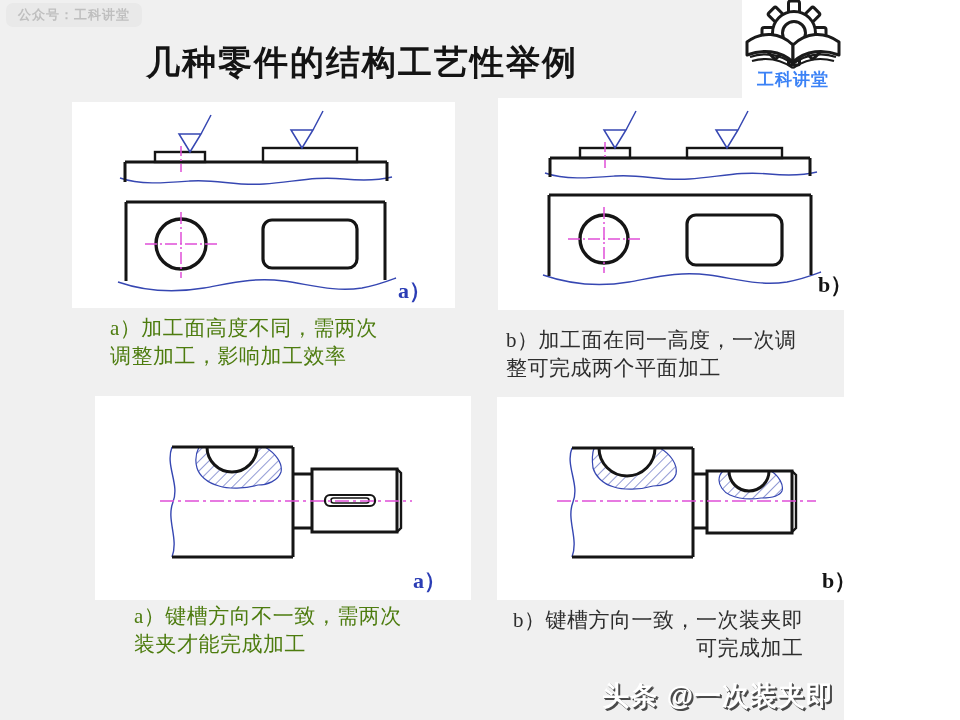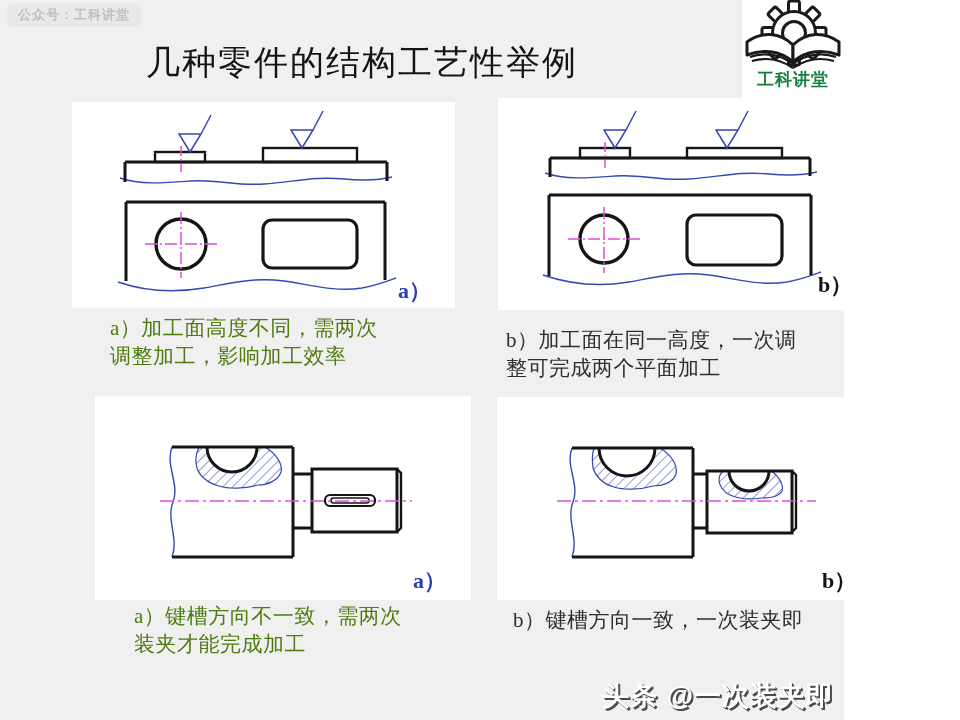"几种零件的结构工艺性举例" .title { font-weight: none -> bold }
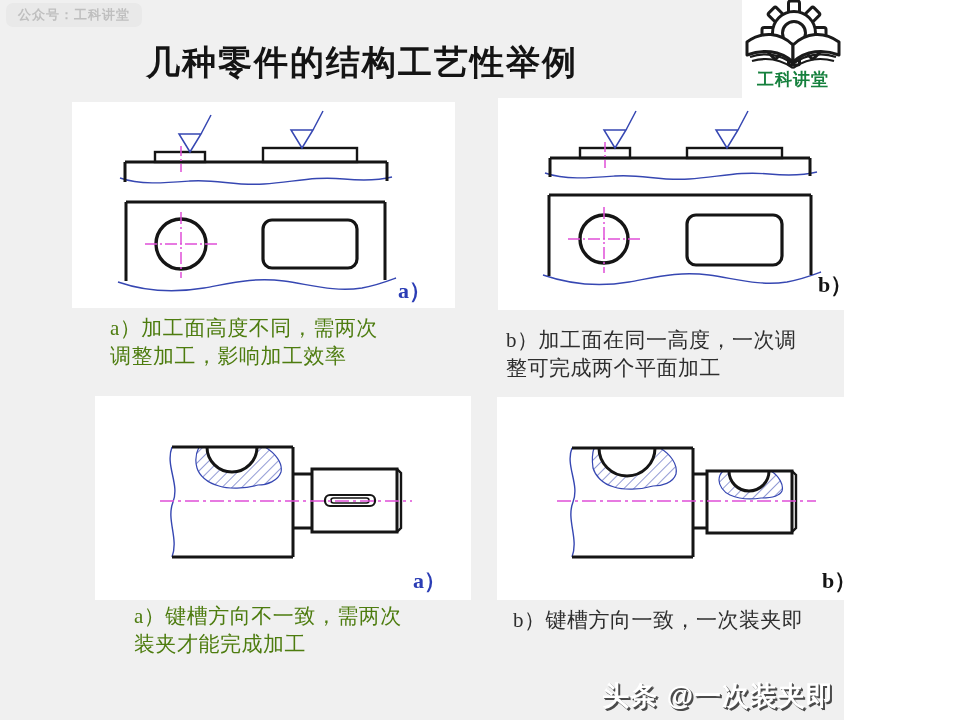"工科讲堂" .logo-label { color: #15803d -> #3b82f6 }
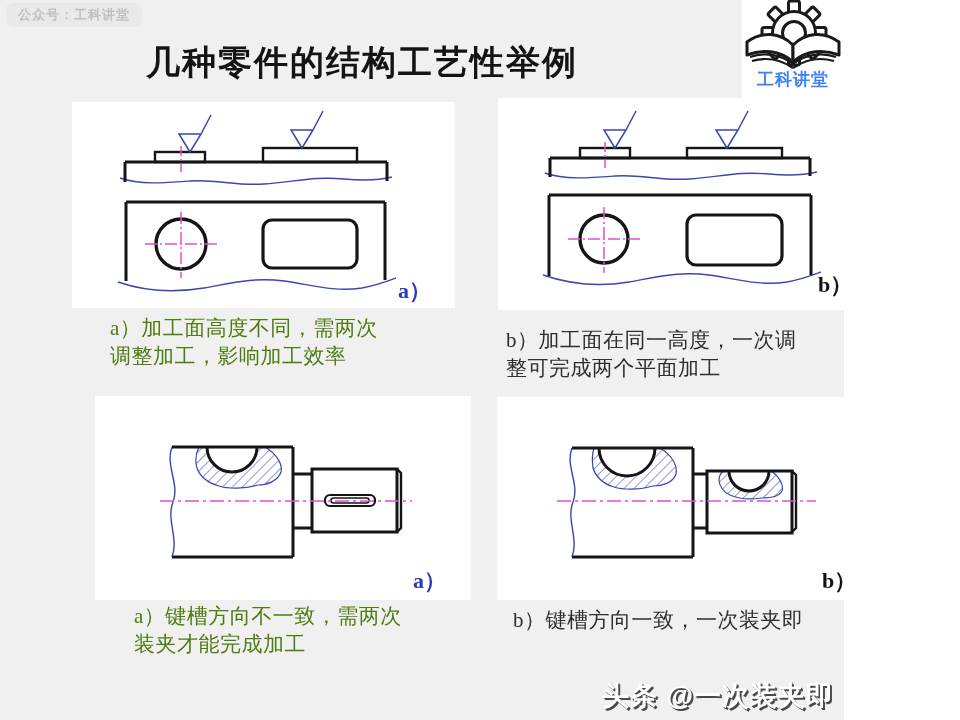"可完成加工" div { html: none -> <div>可完成加工</div> }
